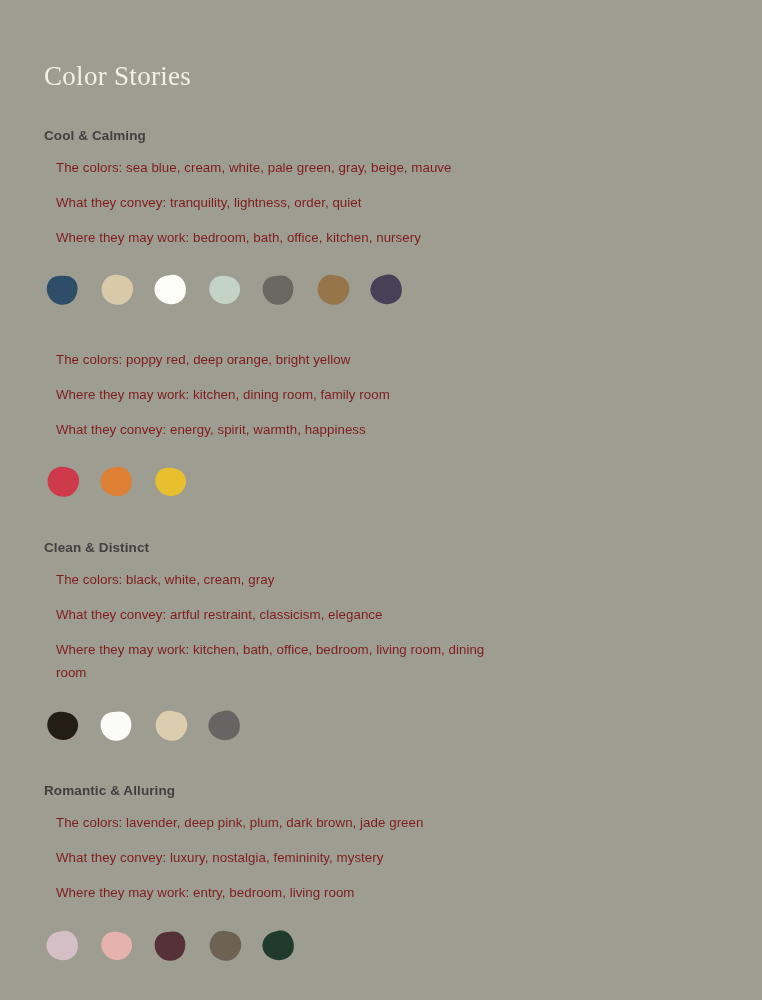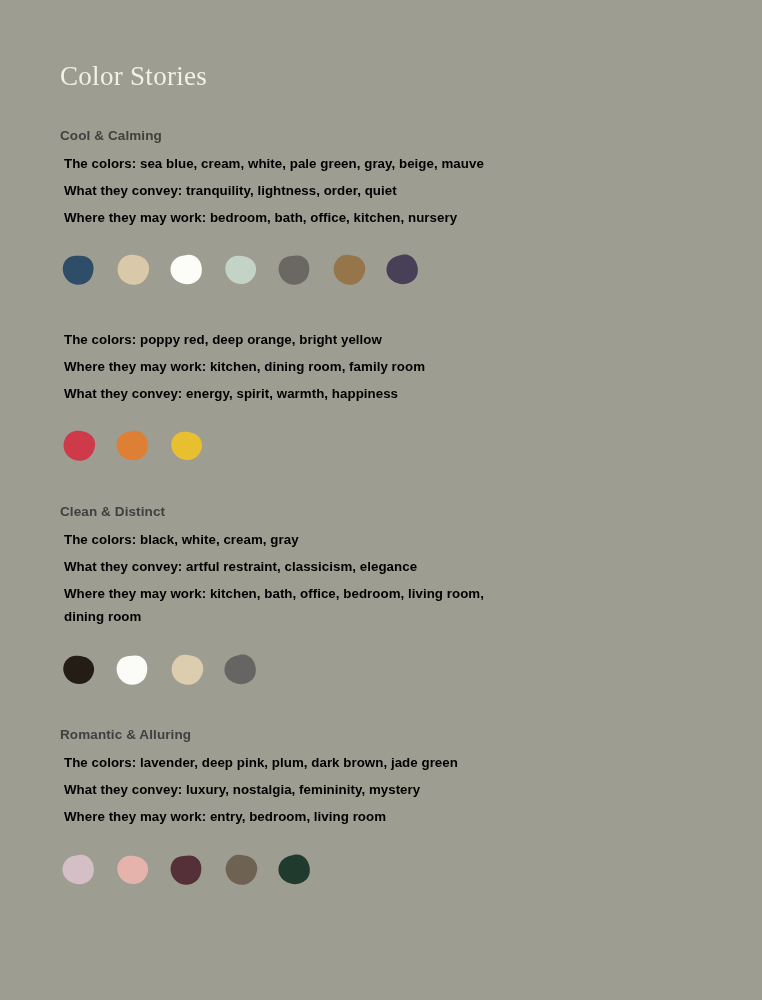"Color Stories" .page { padding: 62px 64px 0 60px -> 62px 64px 0 44px }
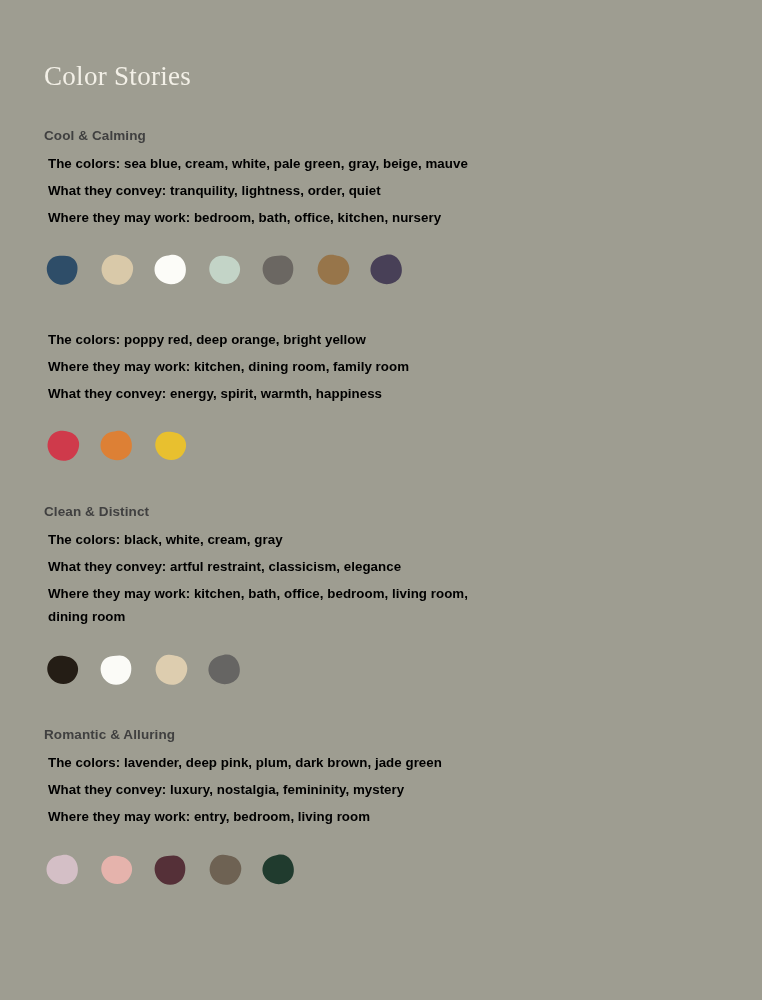"The colors: sea blue, cream," .story-line { color: #000000 -> #7f1d1d; font-weight: 700 -> 400; margin: 4px -> 12px }
